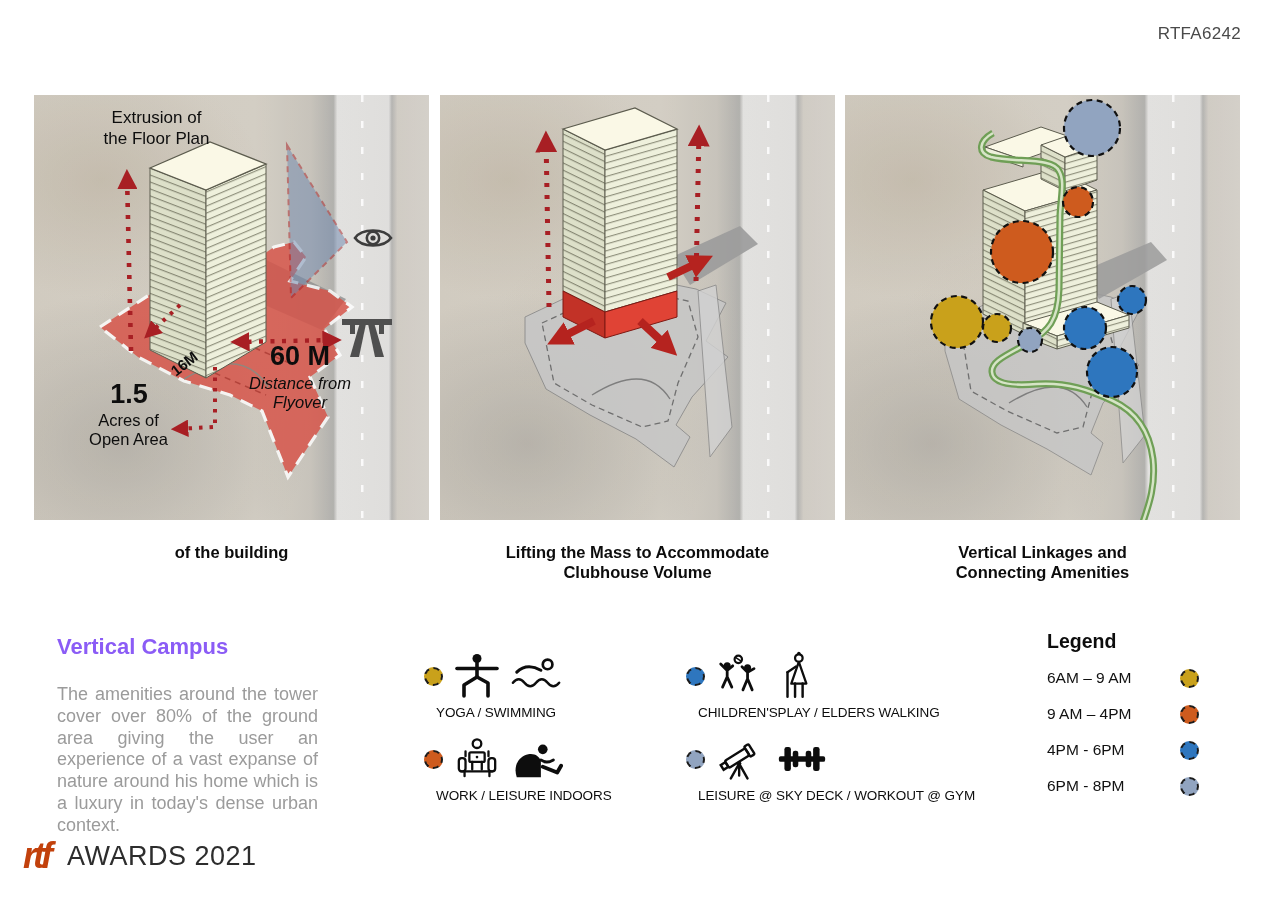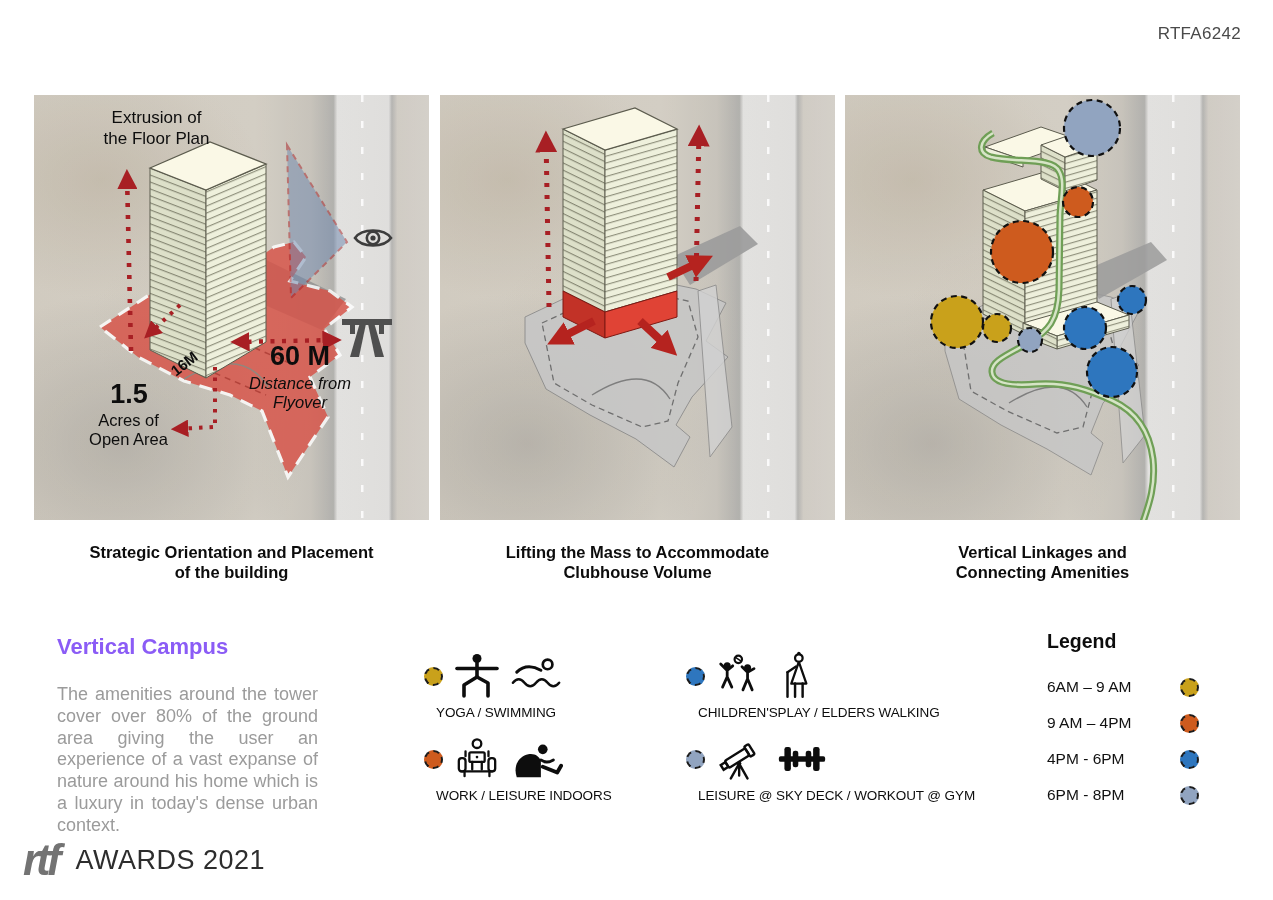"Strategic Orientation and Placement" div { html: <div>Strategic Orientation and Placement</div> -> none }
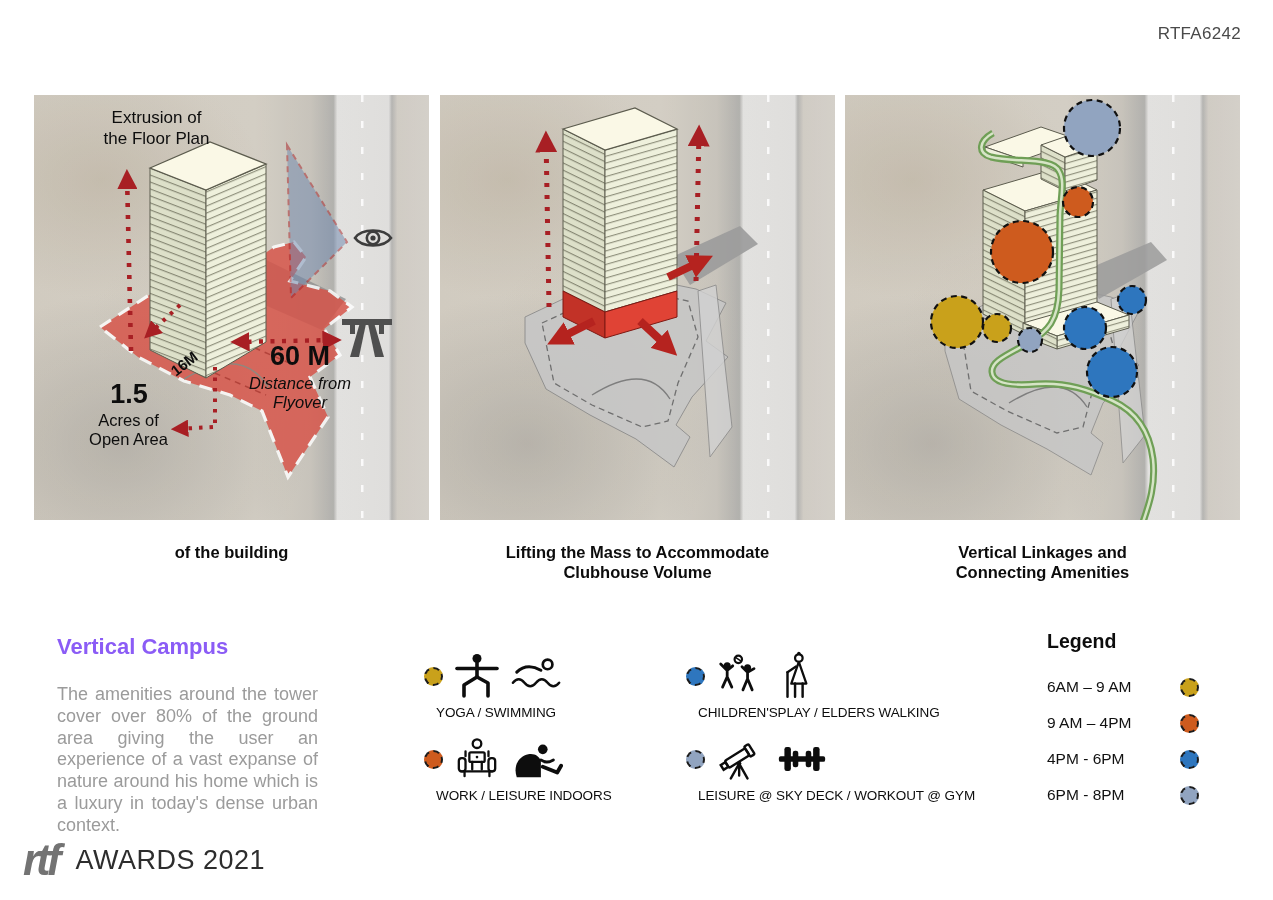"6AM – 9 AM" .lrow { align-items: center -> none }
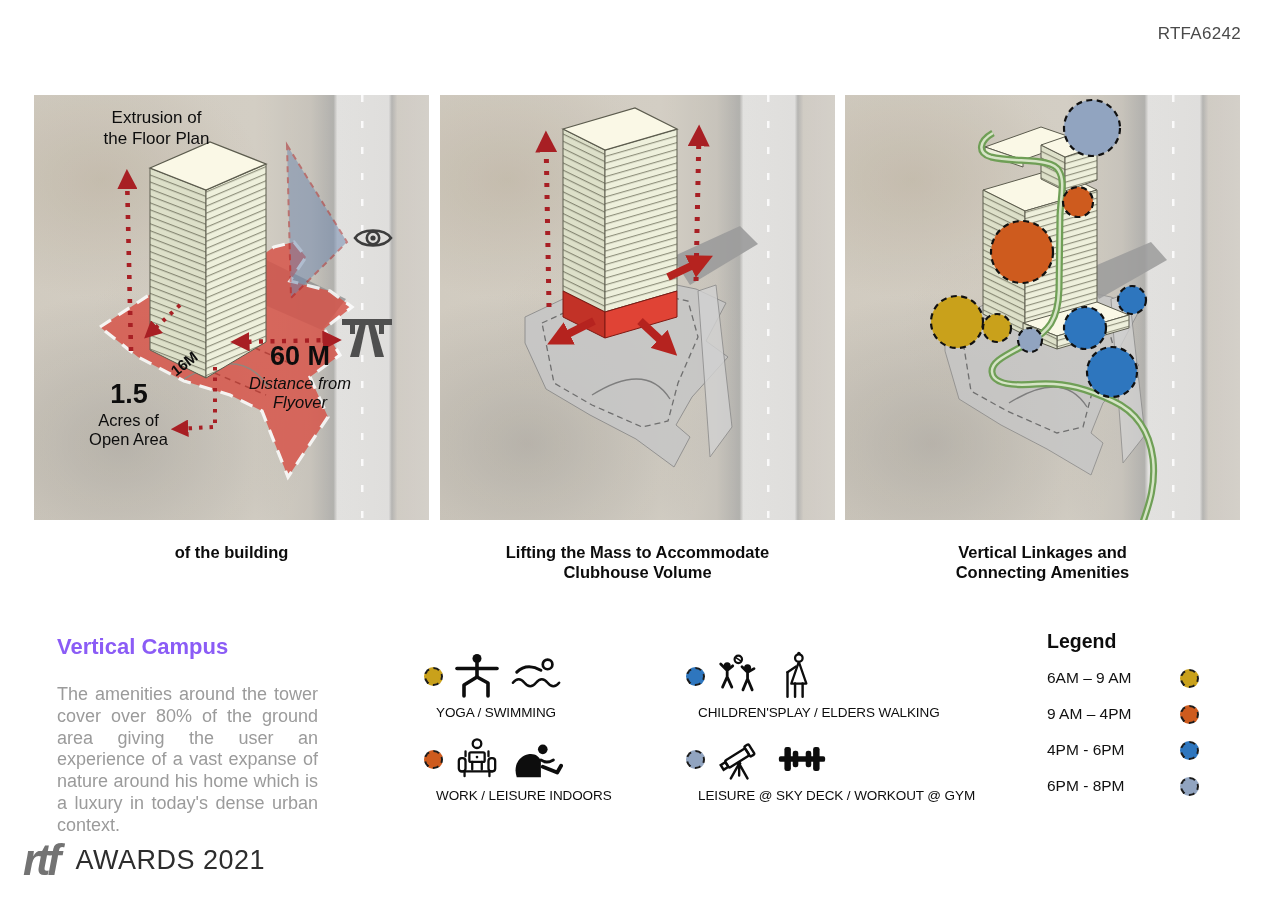"rtf" .rtf-logo { color: #737373 -> #c2410c; font-size: 44px -> 36px }
